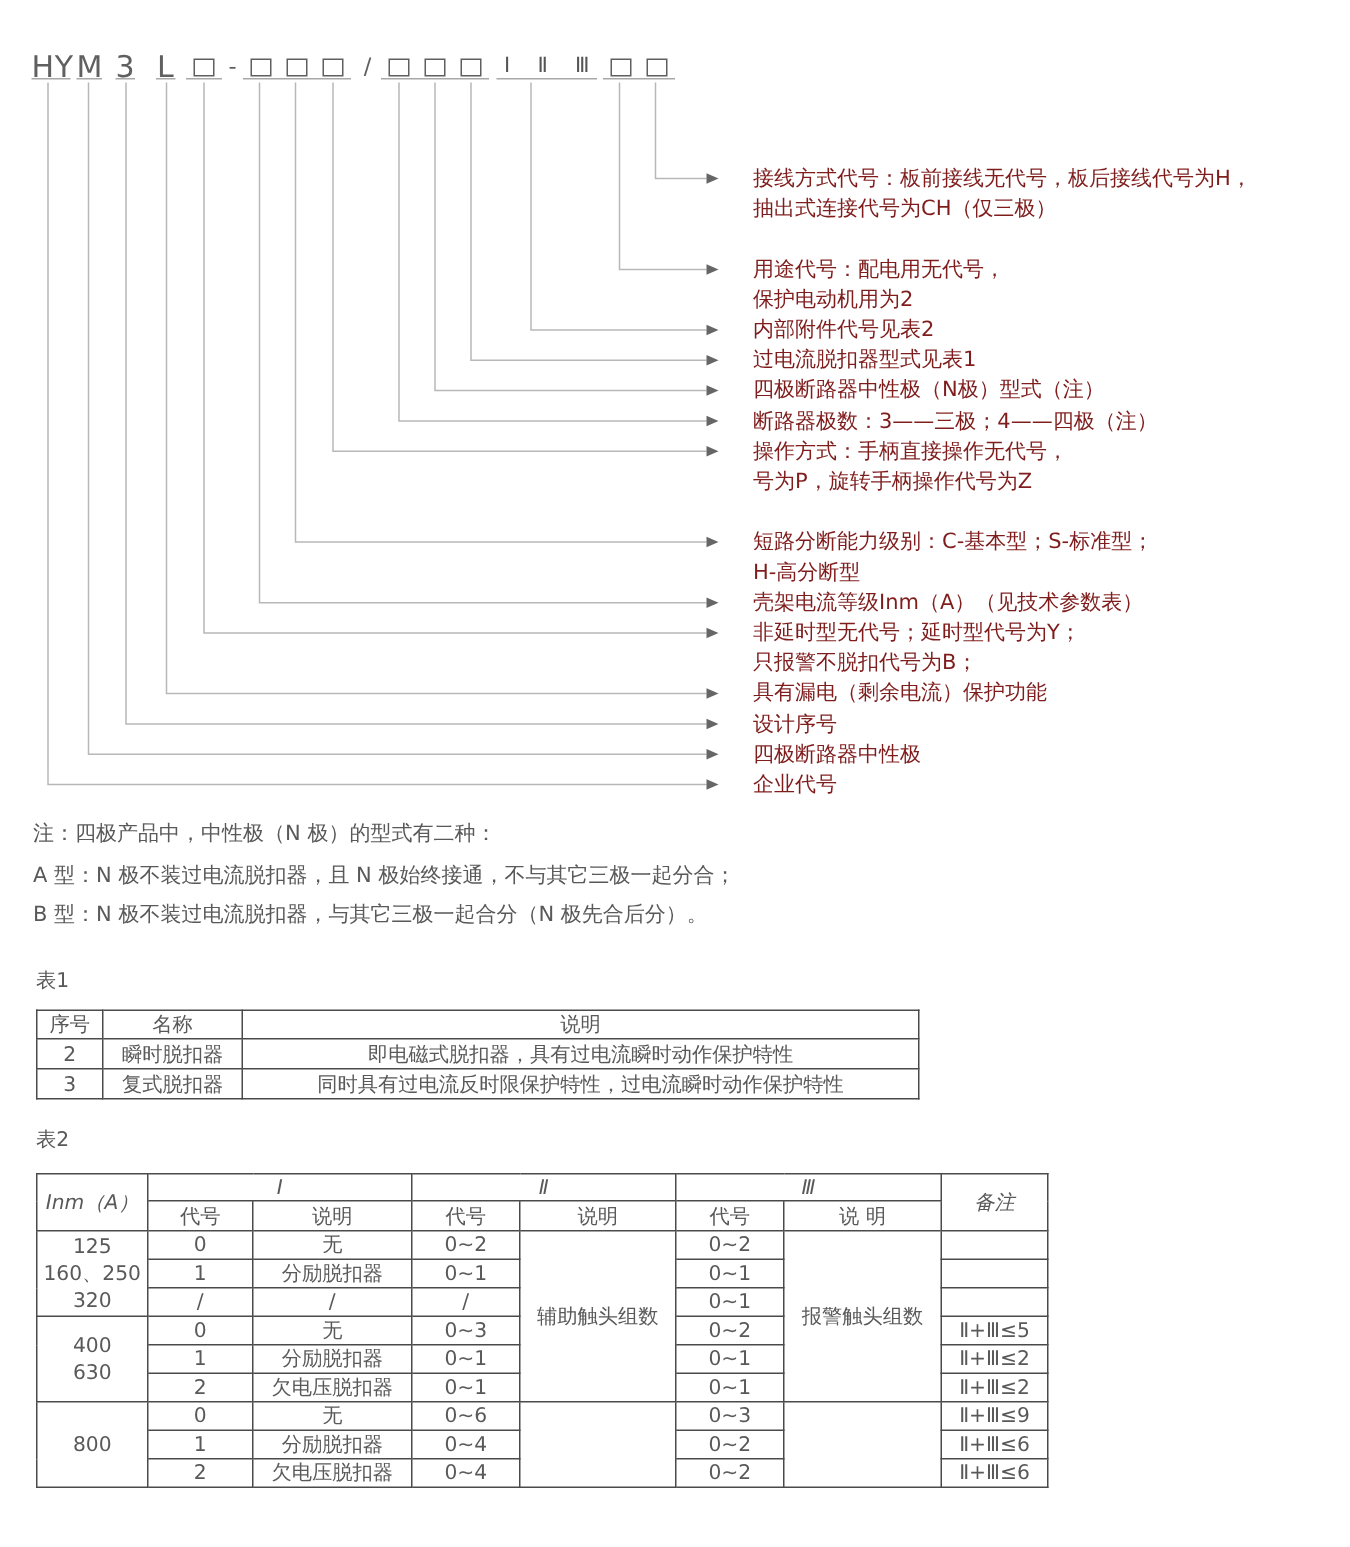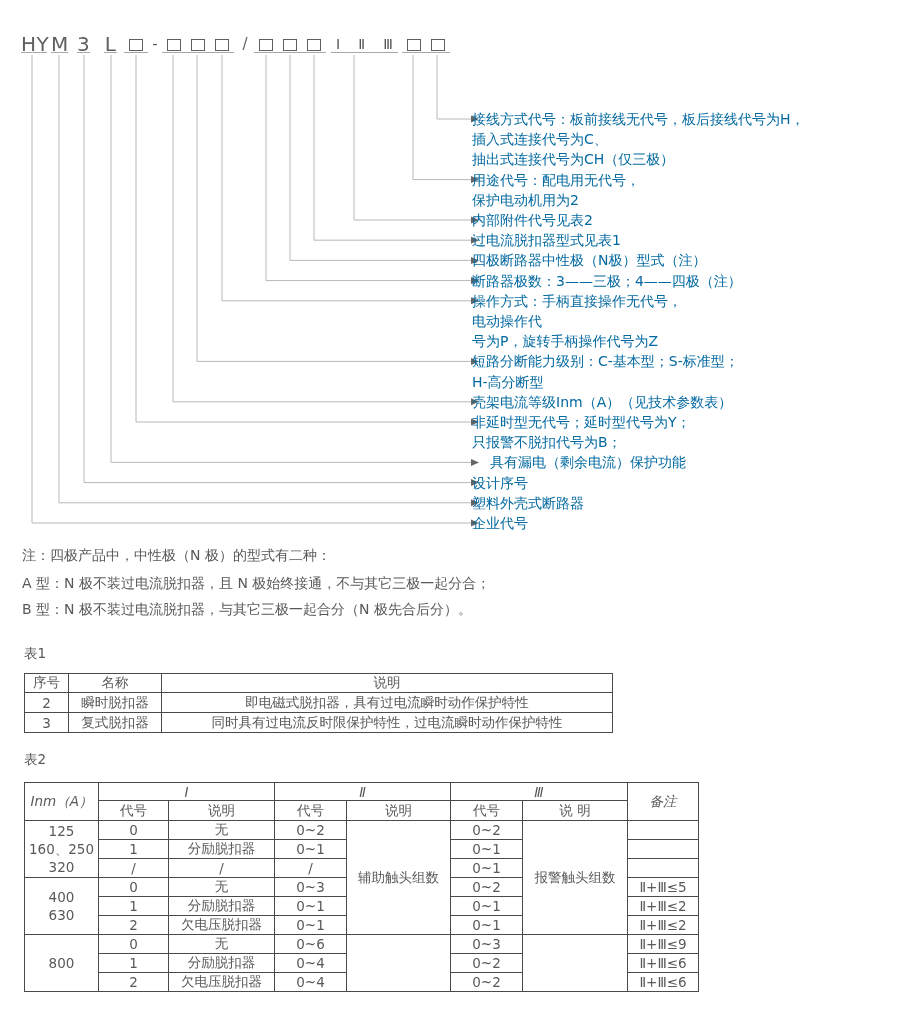"接线方式代号：板前接线无代号，板后接线代号为H，" .callout { color: #0369a1 -> #7f1d1d; left: 472px -> 502px }
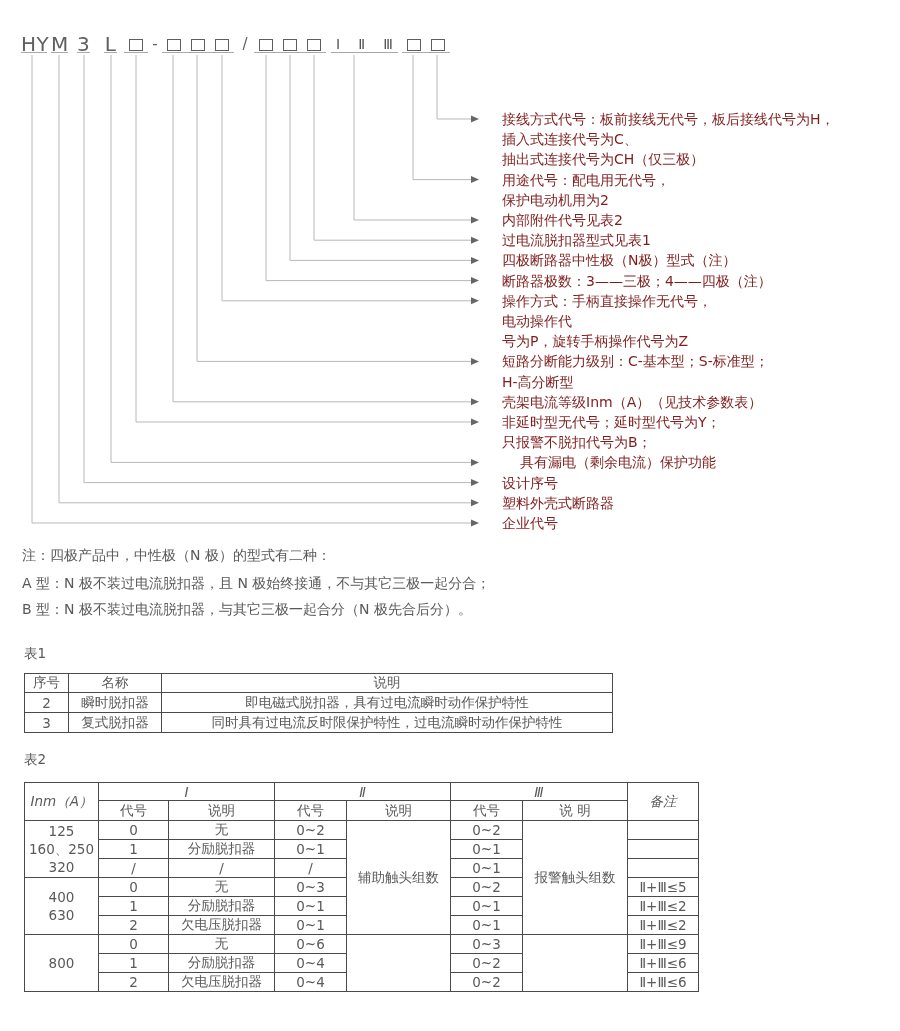"插入式连接代号为C、" div { html: <div>插入式连接代号为C、</div> -> none }
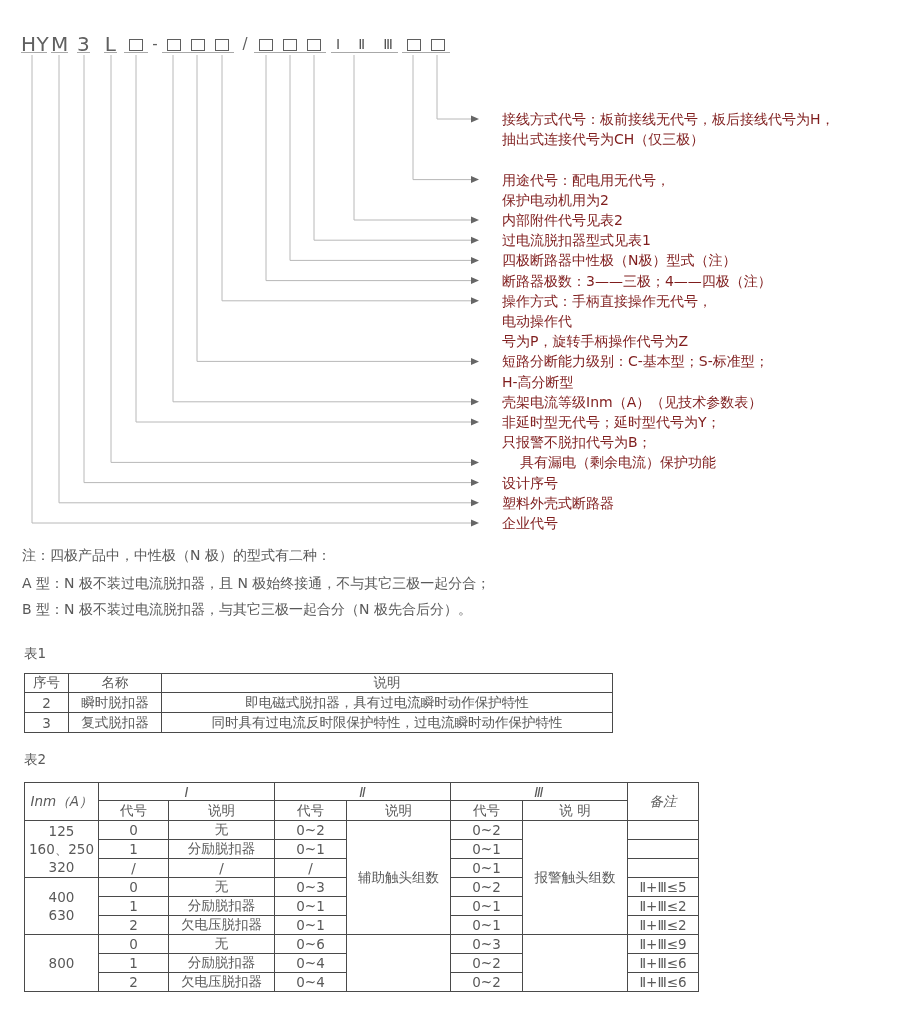"电动操作代" div { html: <div>电动操作代</div> -> none }
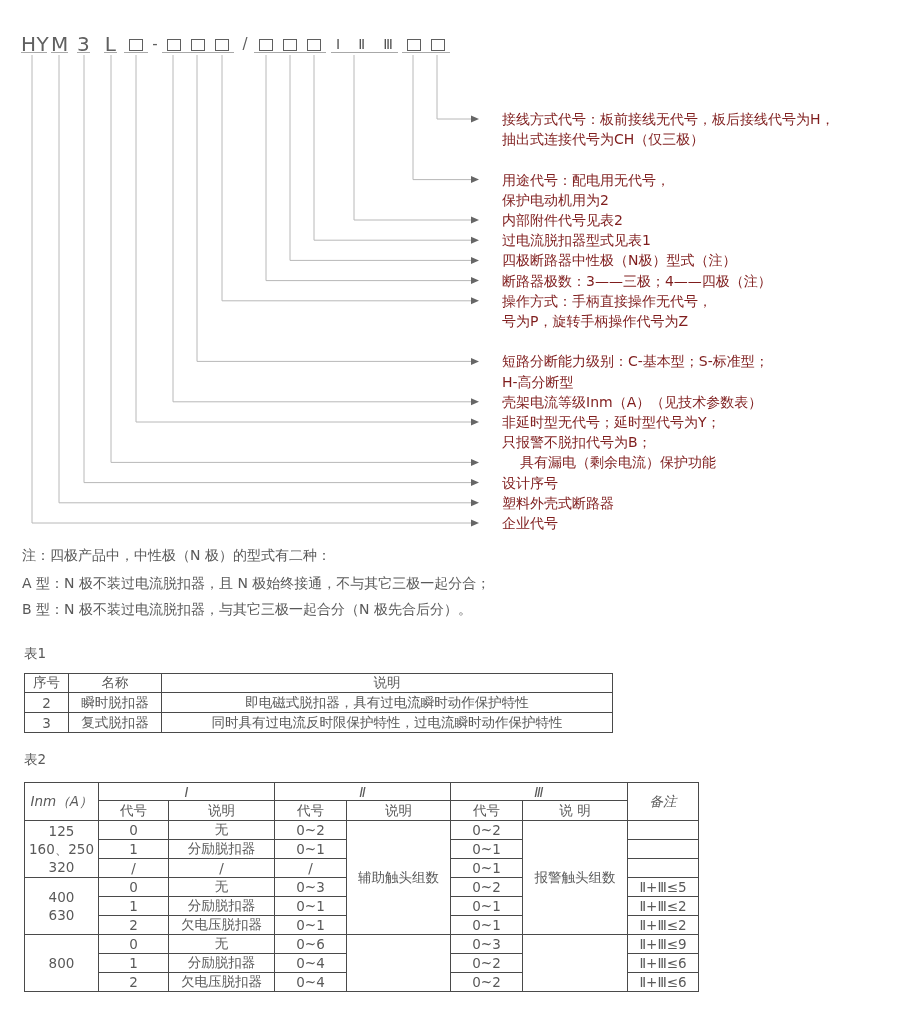"具有漏电（剩余电流）保护功能" div.callout { margin-left: 18px -> none }
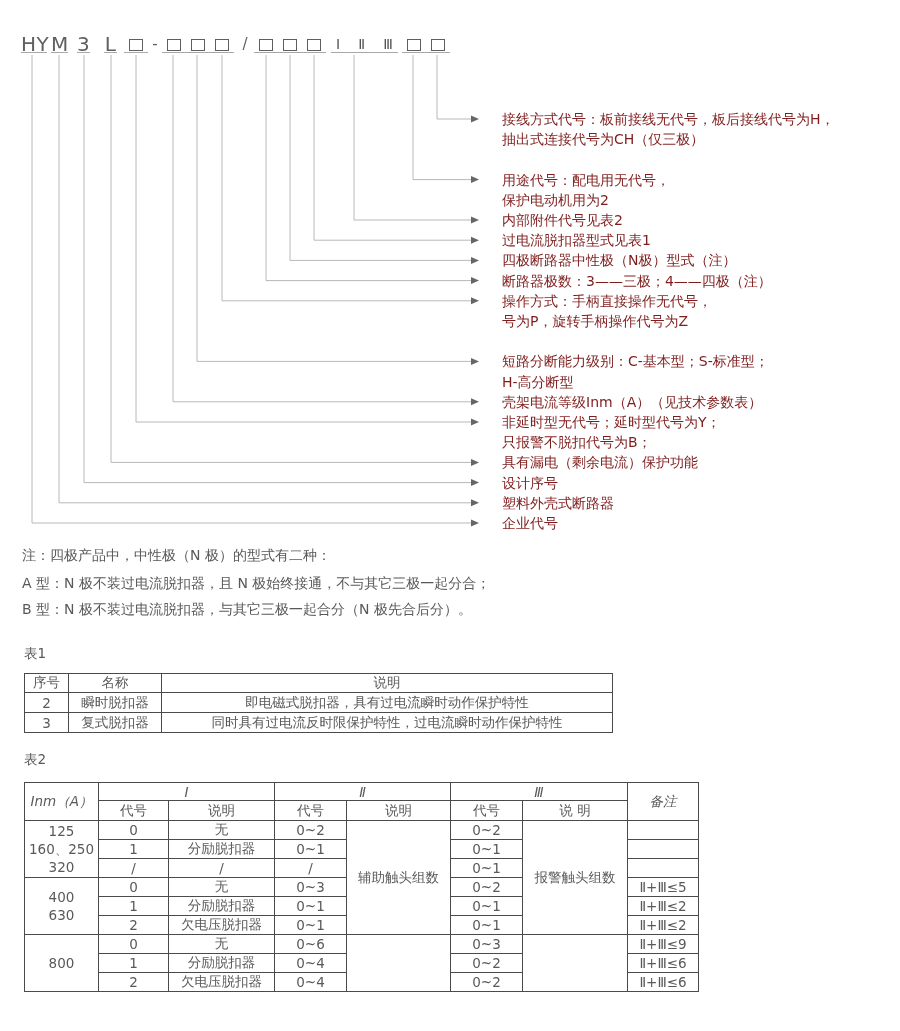"塑料外壳式断路器" div { text: 塑料外壳式断路器 -> 四极断路器中性极 }
